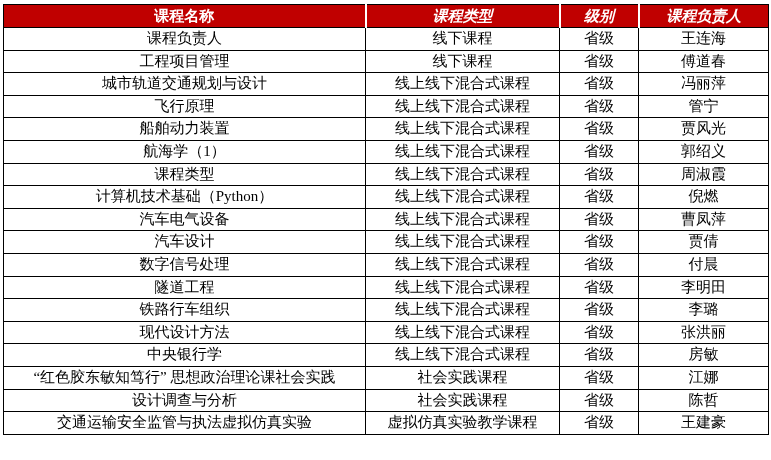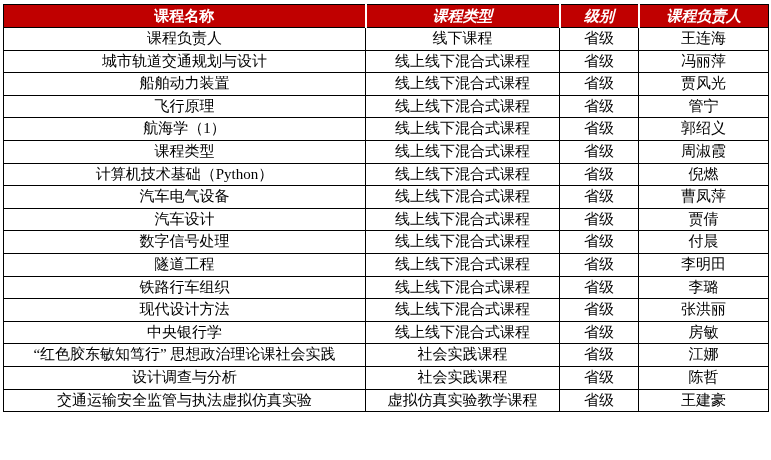"工程项目管理" tr { html: none -> <tr> <td>工程项目管理</td> <td>线下课程</td> <td>省级</td> <td>傅道春</td> </tr> }
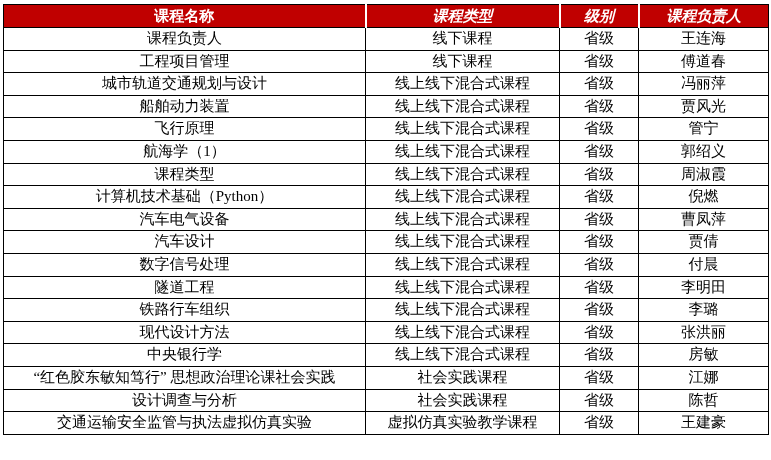"船舶动力装置" tr { order: before "飞行原理" -> after "飞行原理" }
